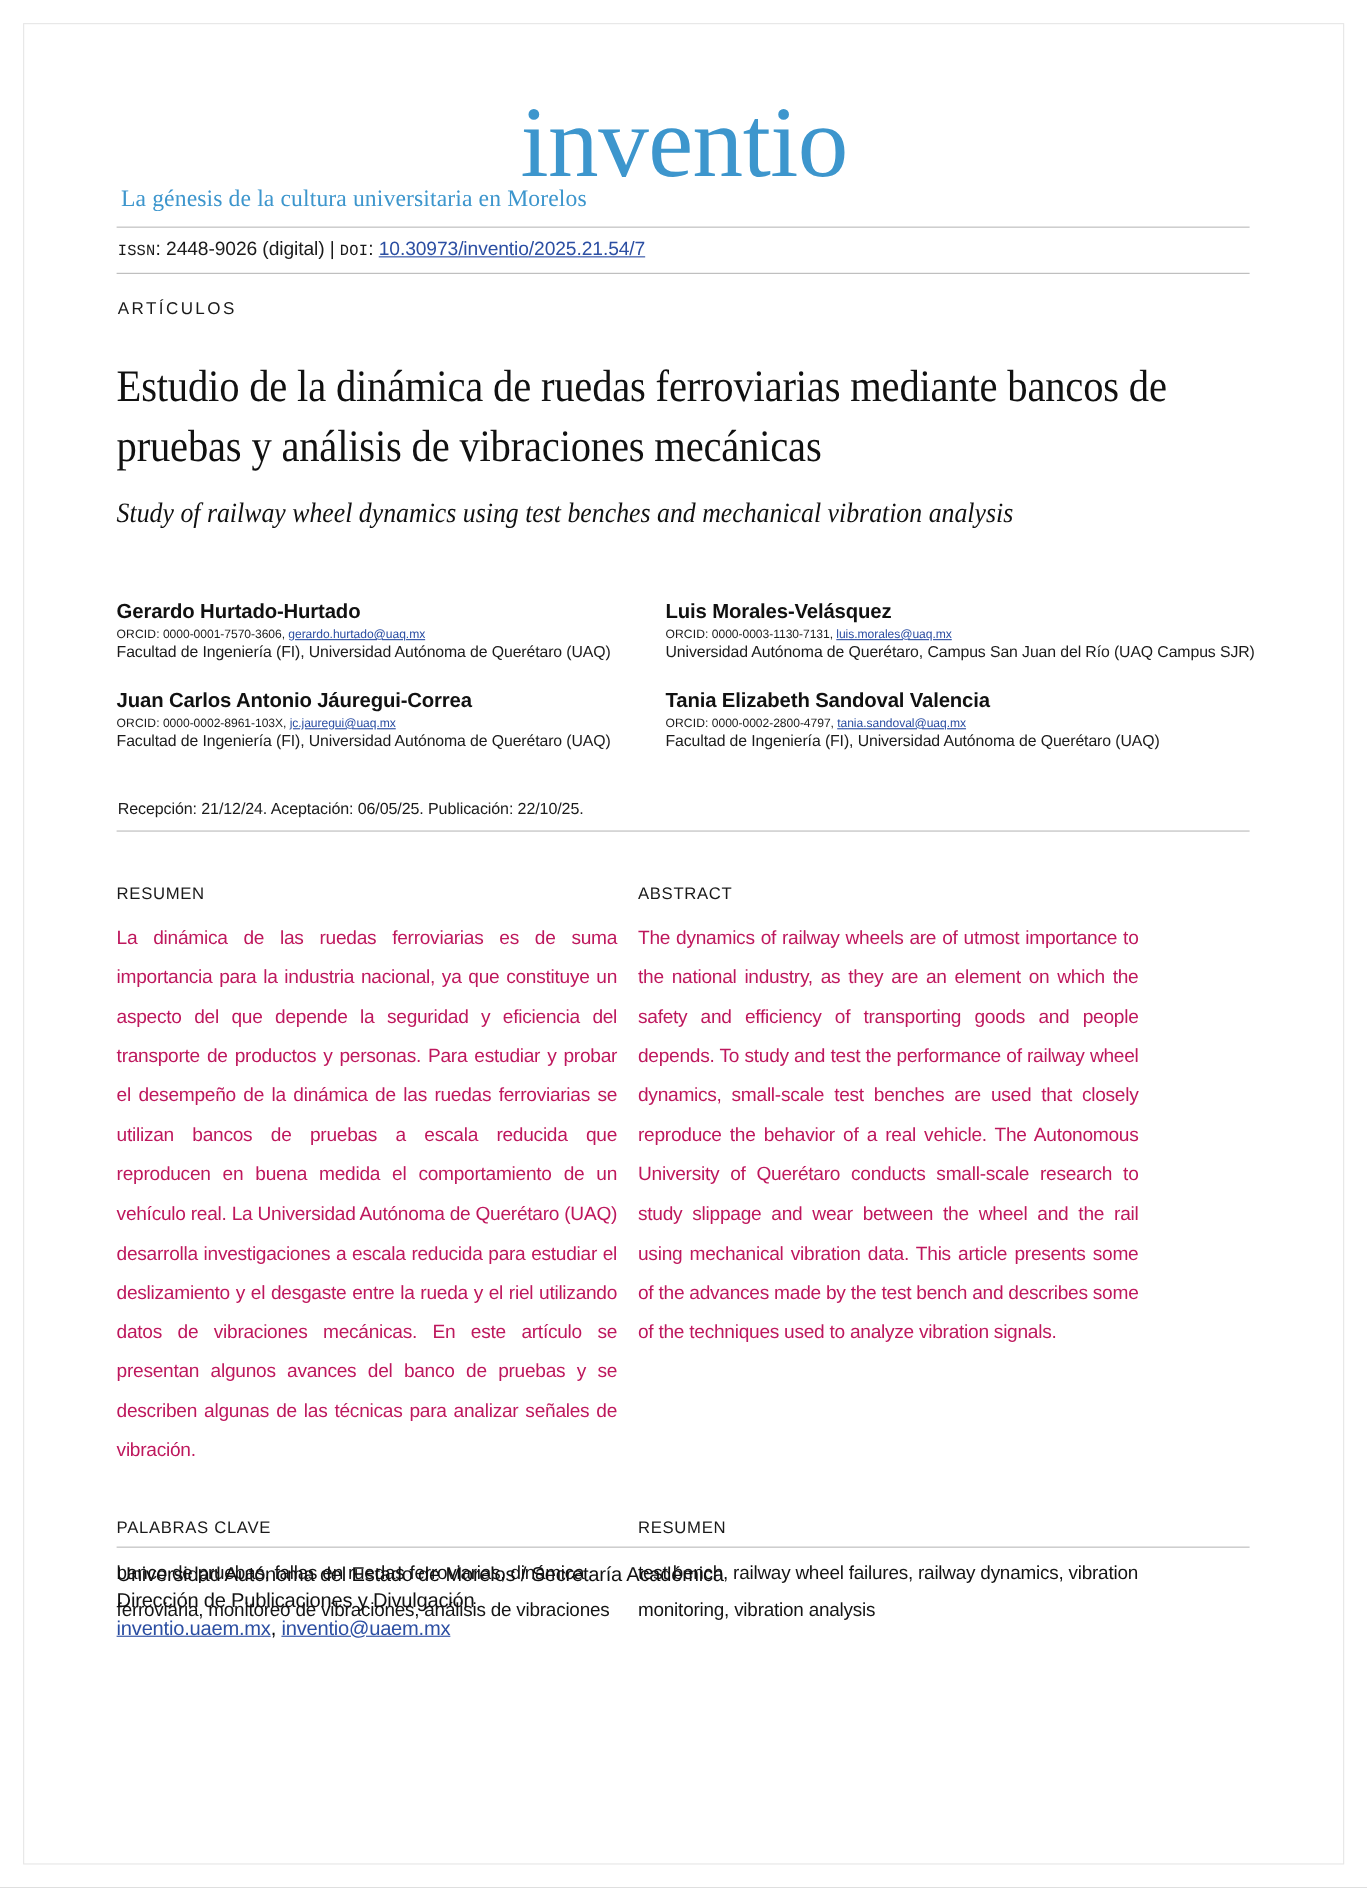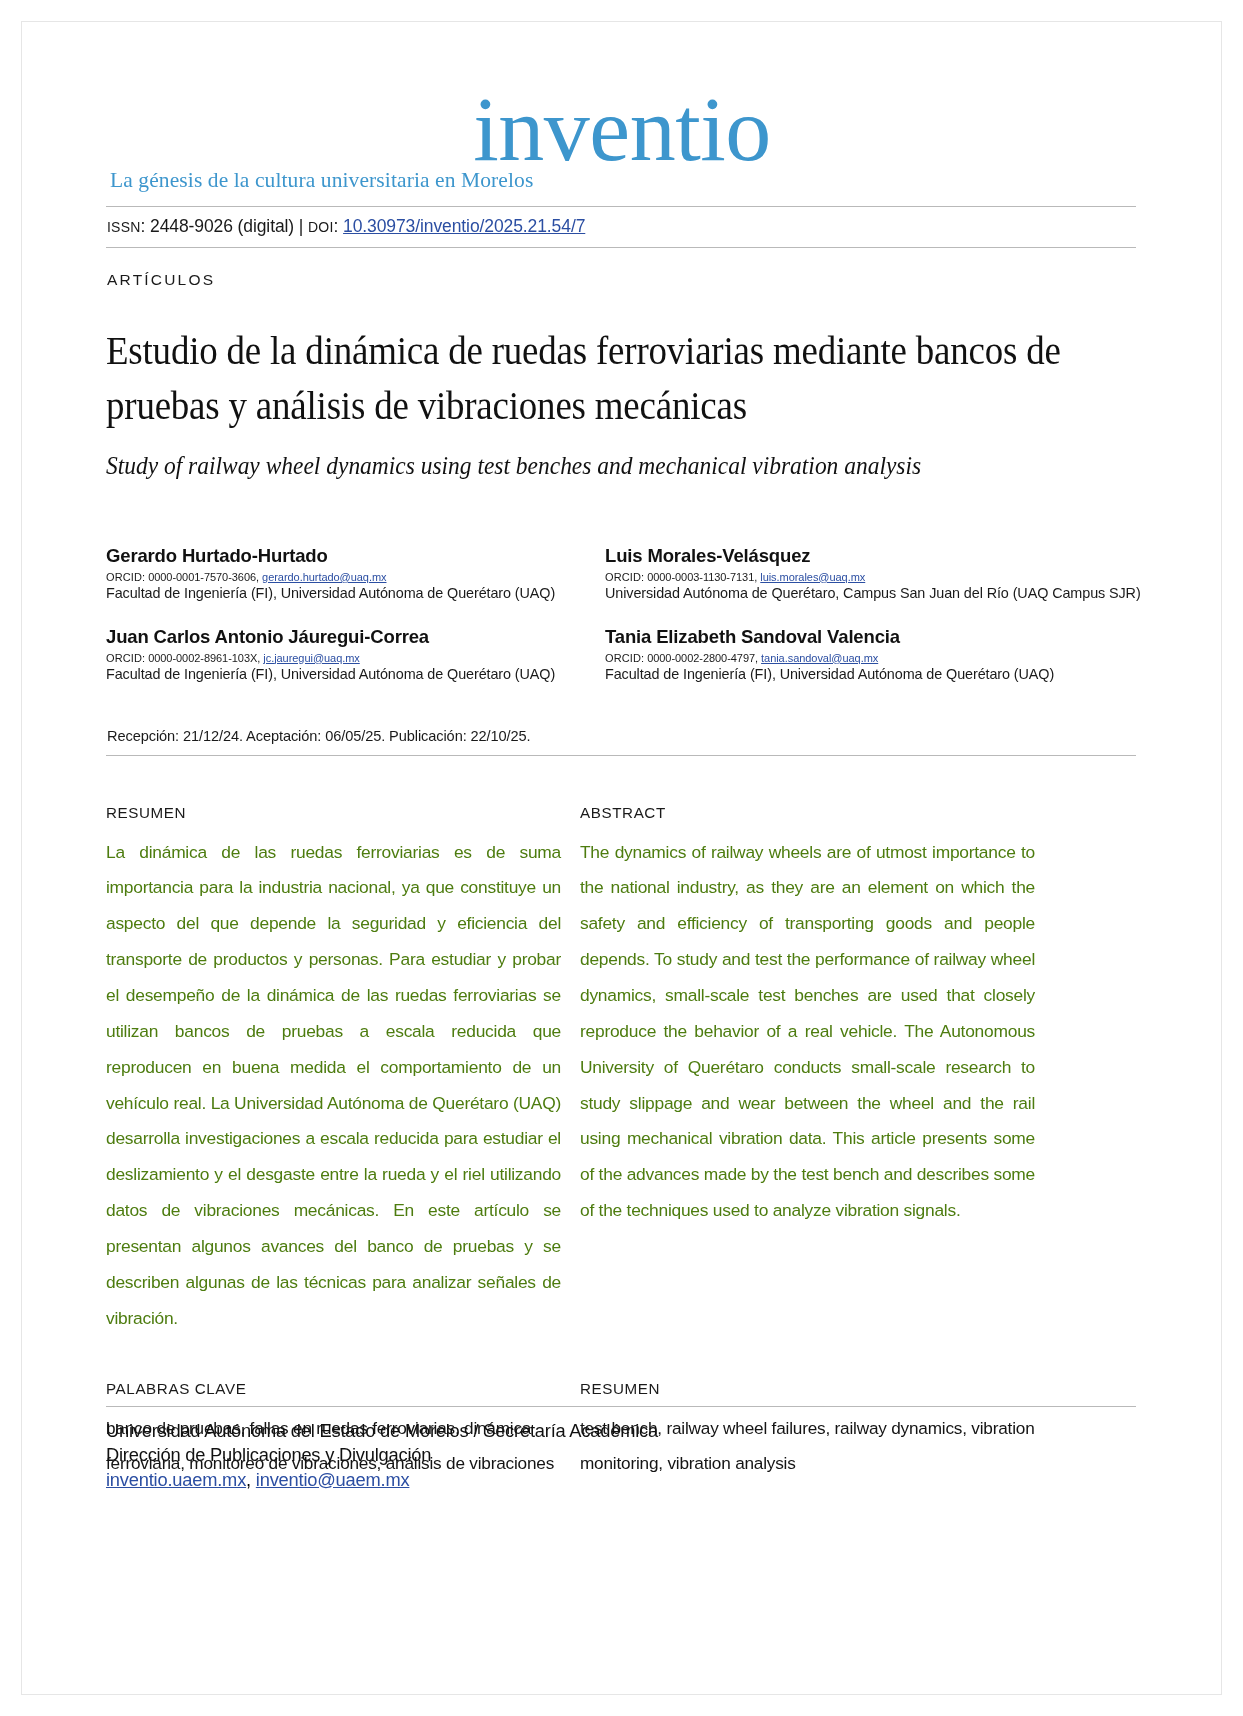"ISSN" .issue-line .sc { font-family: none -> Liberation Mono, monospace }
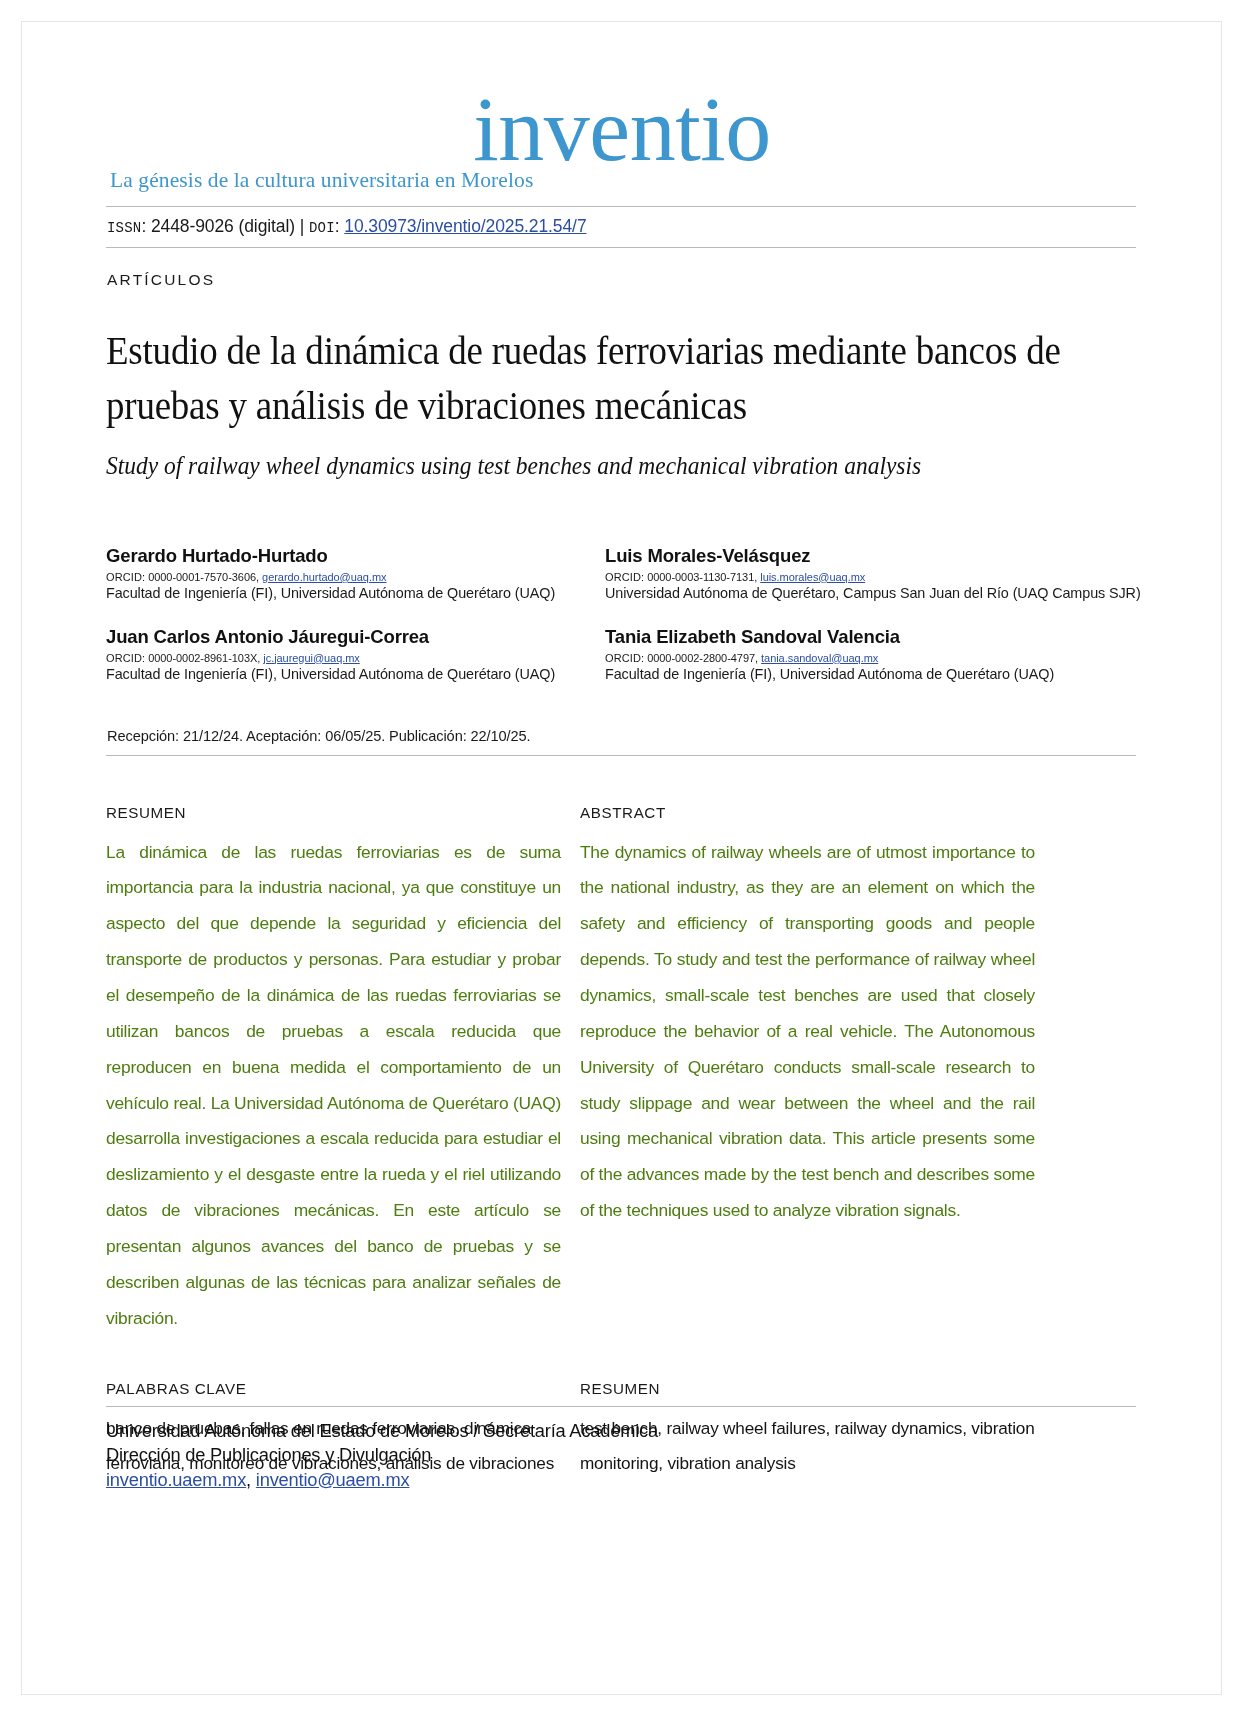"La dinámica de las ruedas" .abstract-body { color: #4d7c0f -> #be185d }
